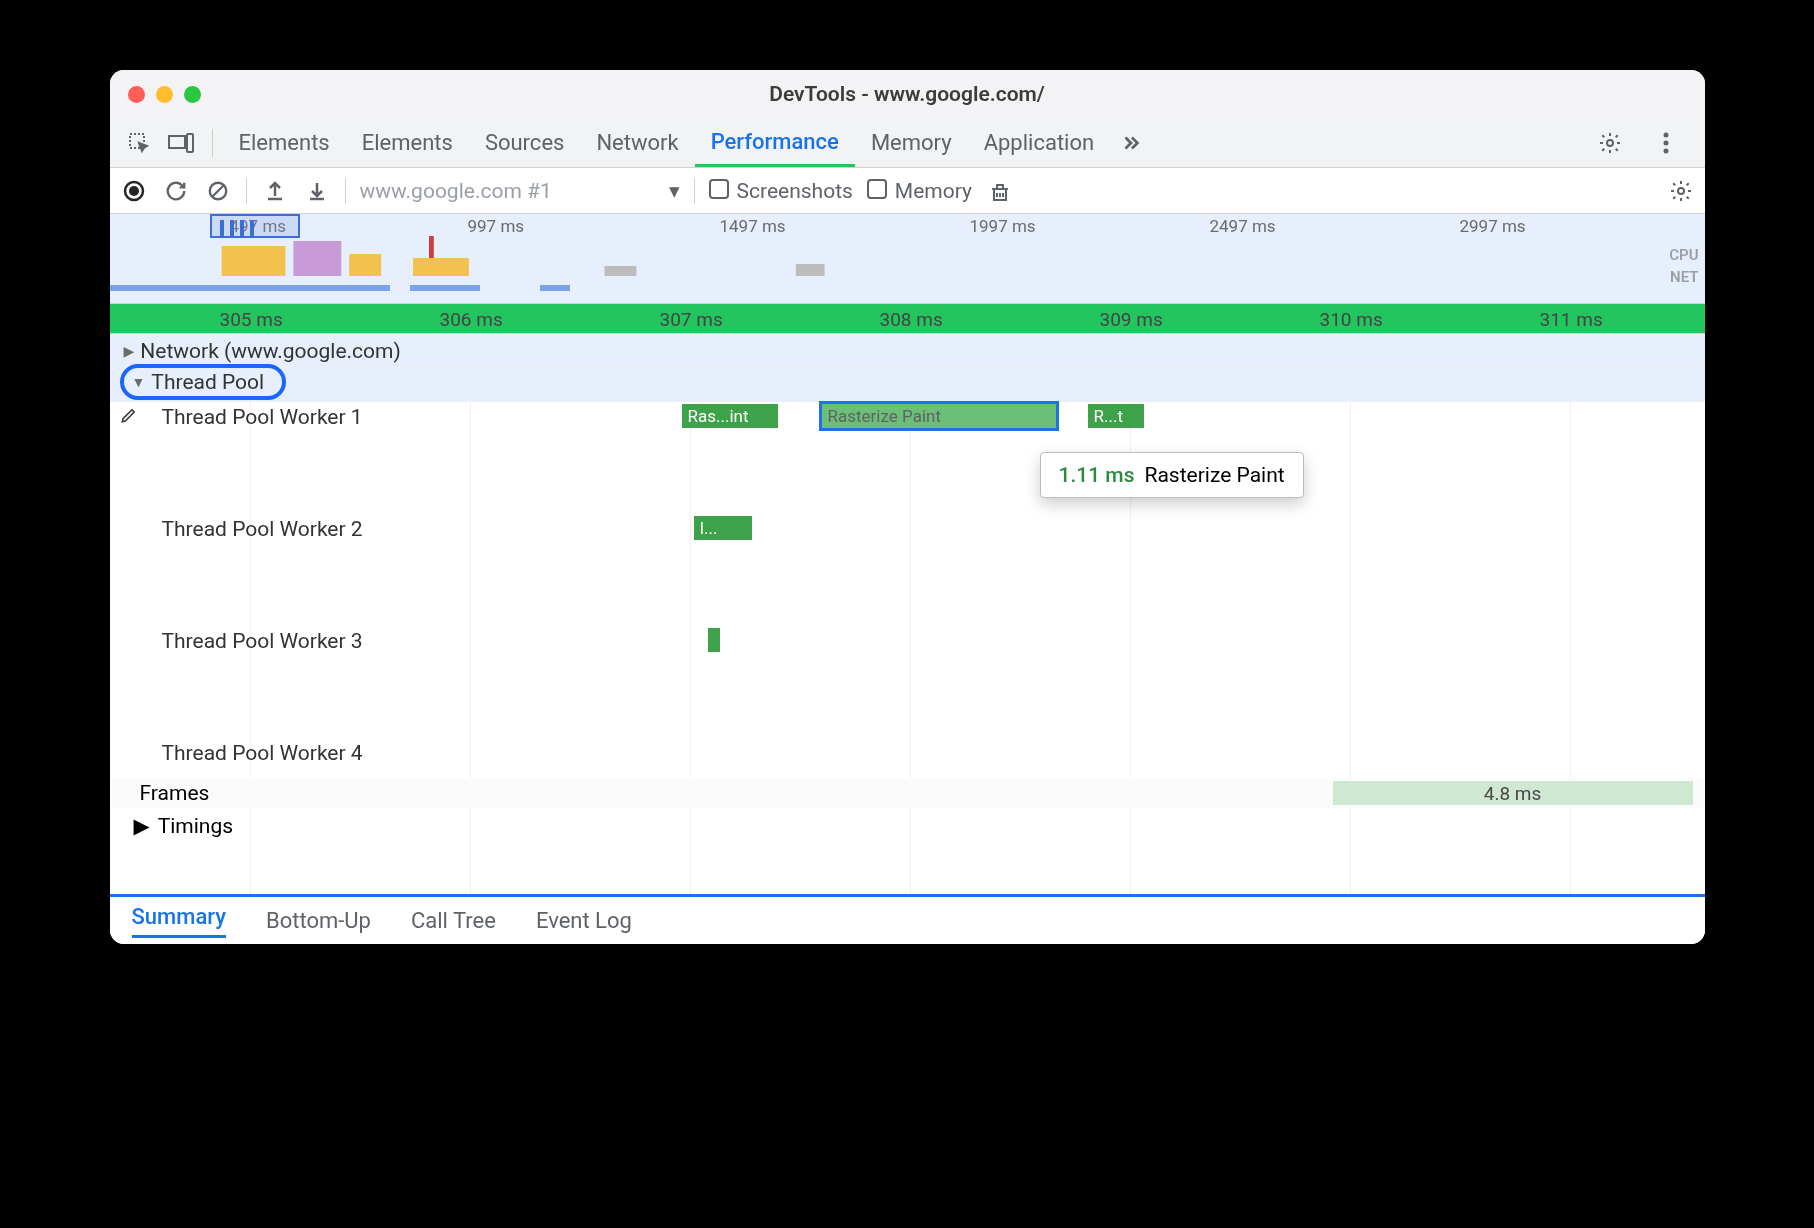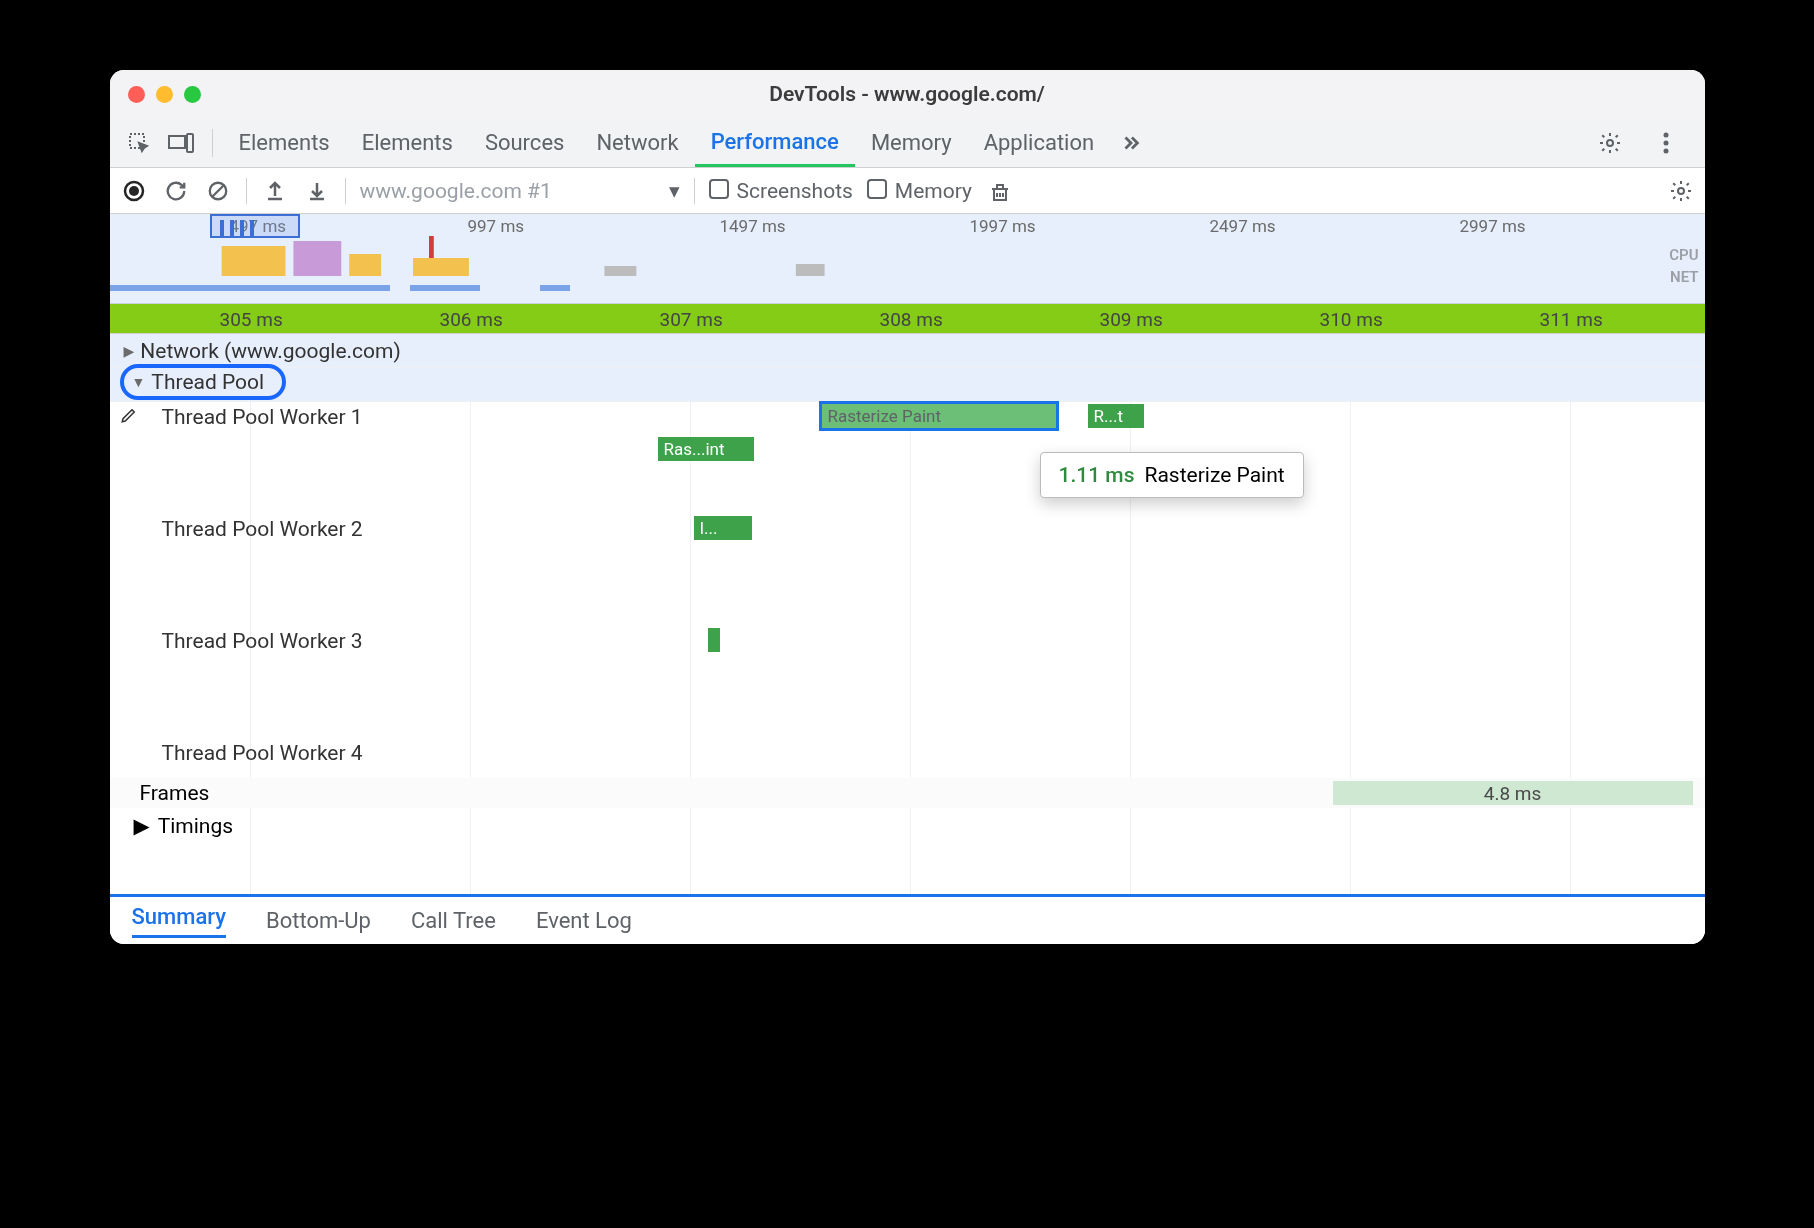"305 ms" .ruler { background: #84cc16 -> #22c55e }
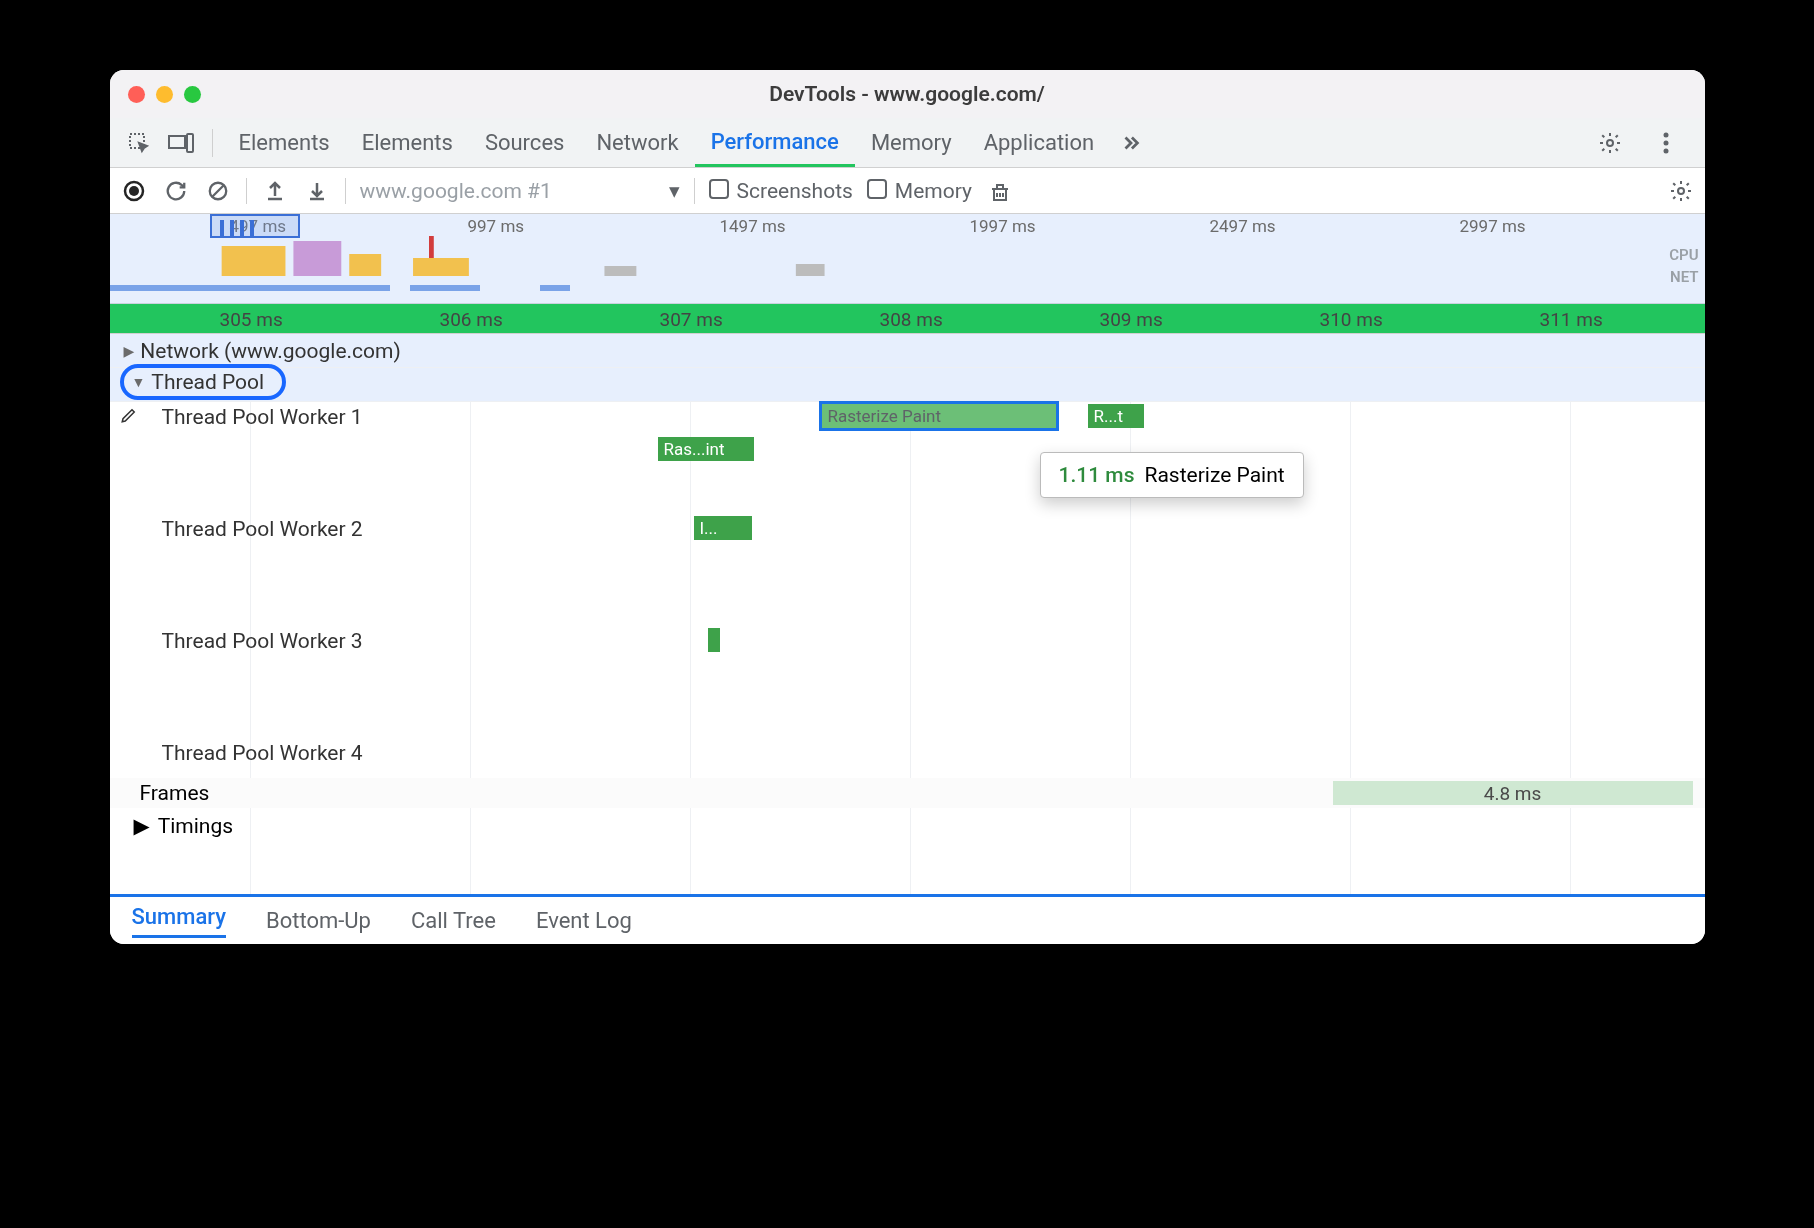"Ras...int" div.ev { left: 548px -> 572px; margin-top: 33px -> none }
